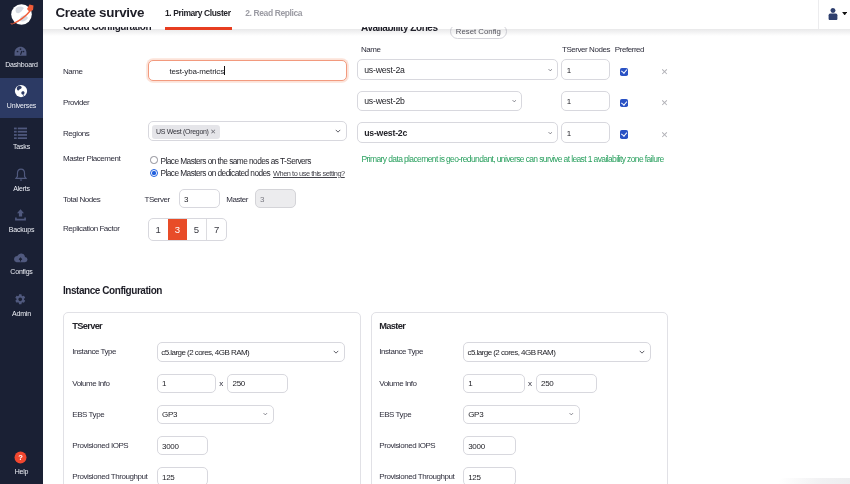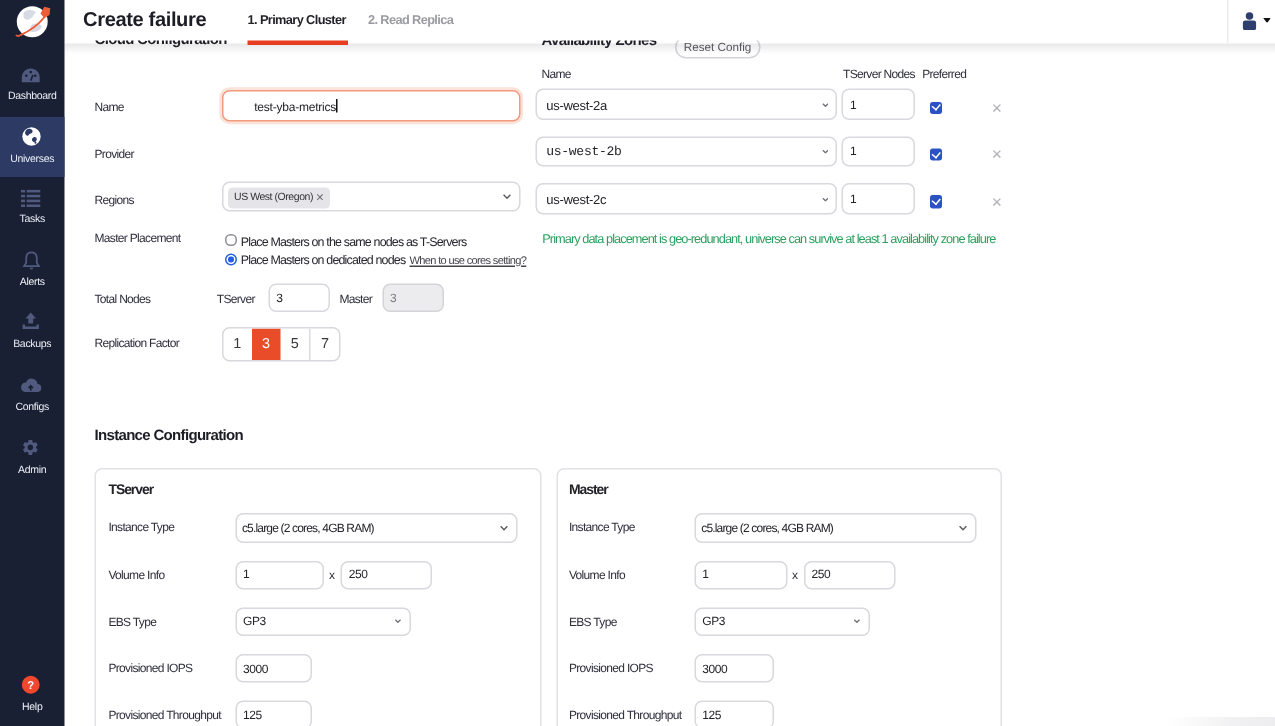"Create failure" div { text: failure -> survive }
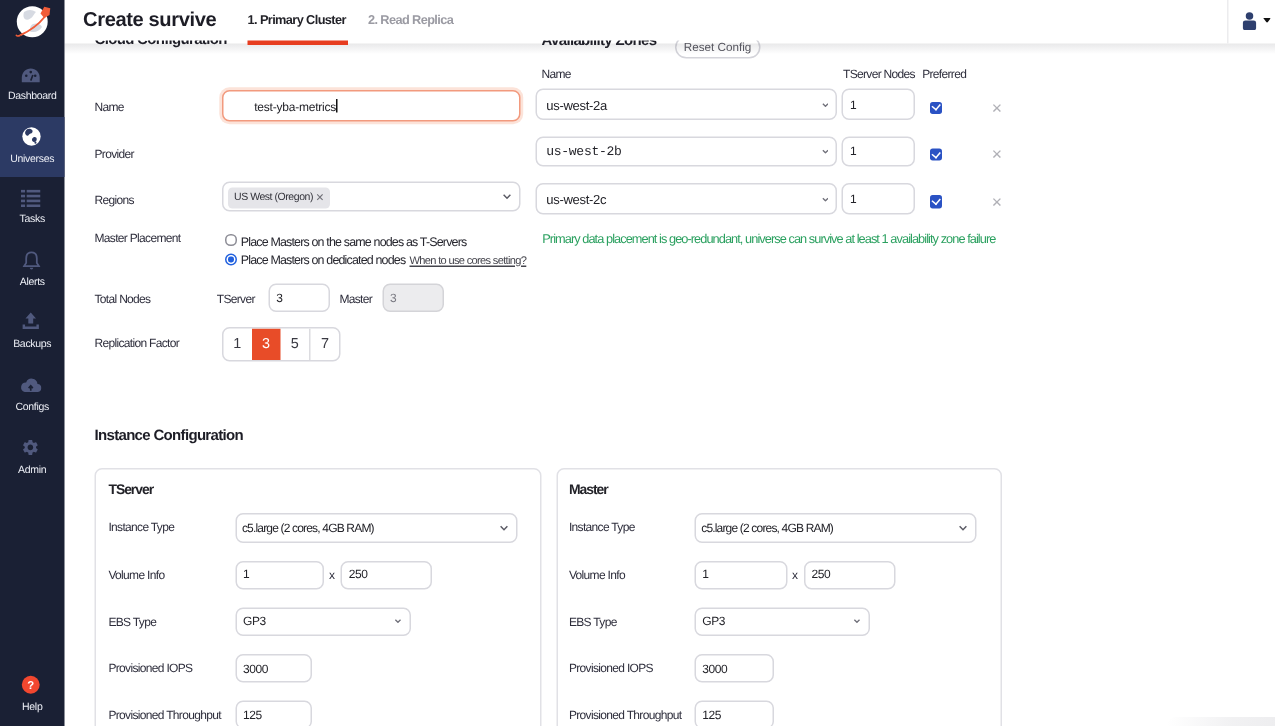"us-west-2b" div.inp { font-family: Liberation Mono, monospace -> none; width: 201px -> 165px }
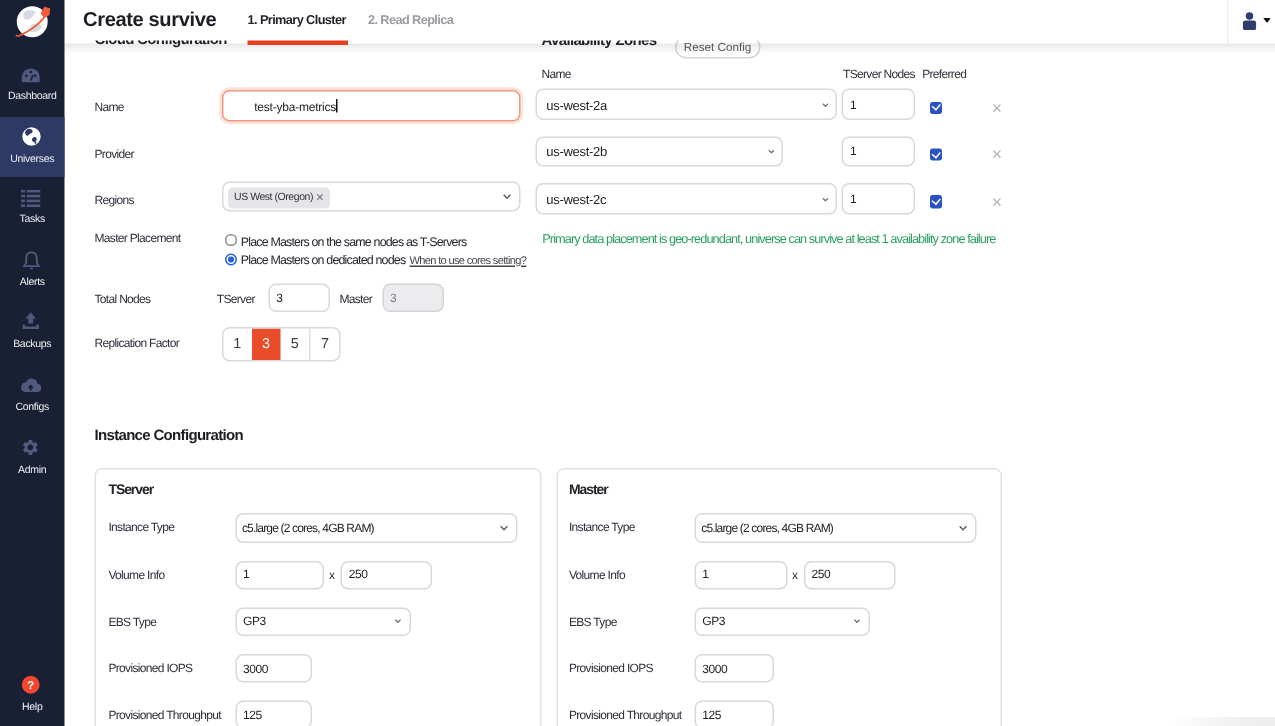"us-west-2c" div.inp { font-weight: none -> bold }
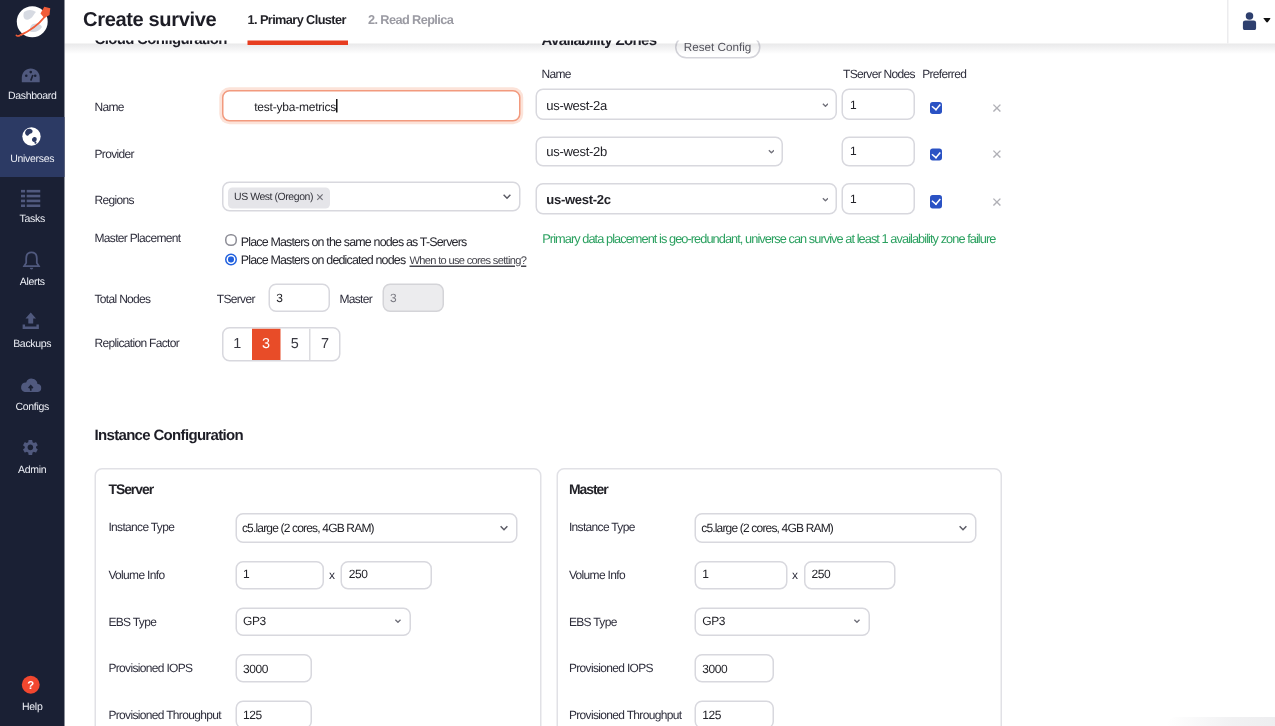"When to use cores setting?" div.abs { text: cores -> this }
